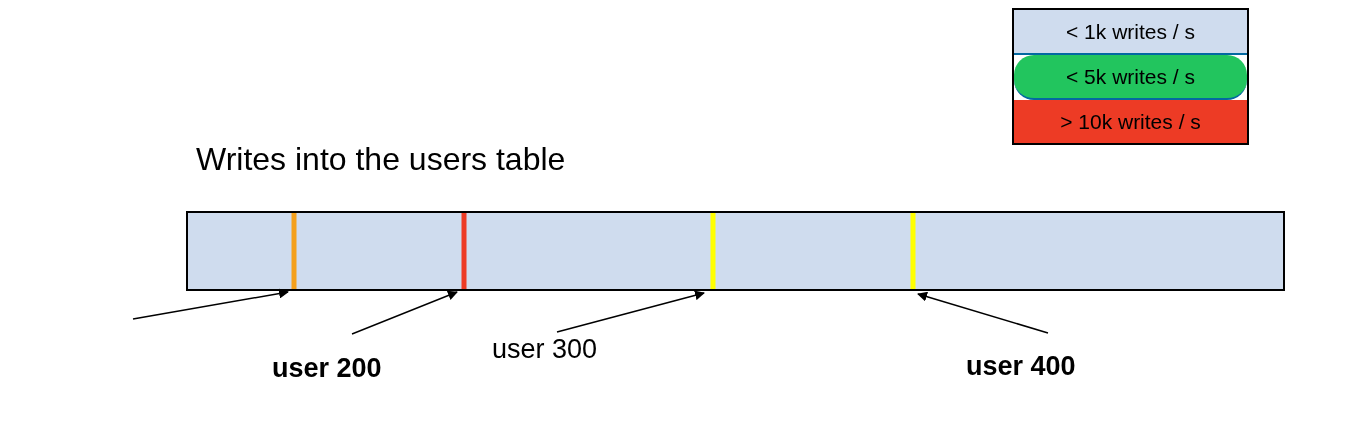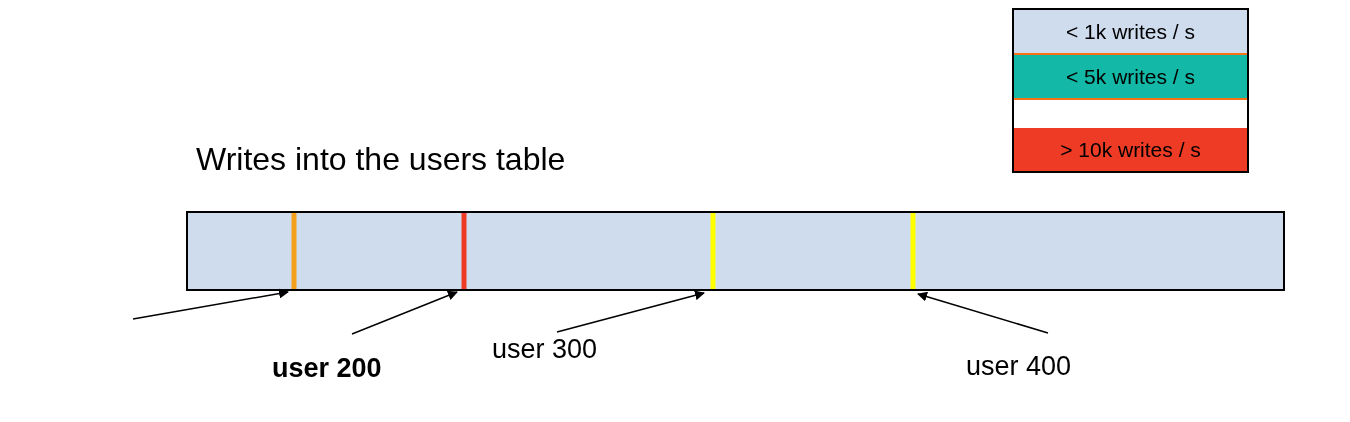"< 1k writes / s" .legend-row { border-bottom: 2px solid #f97316 -> 2px solid #0369a1 }
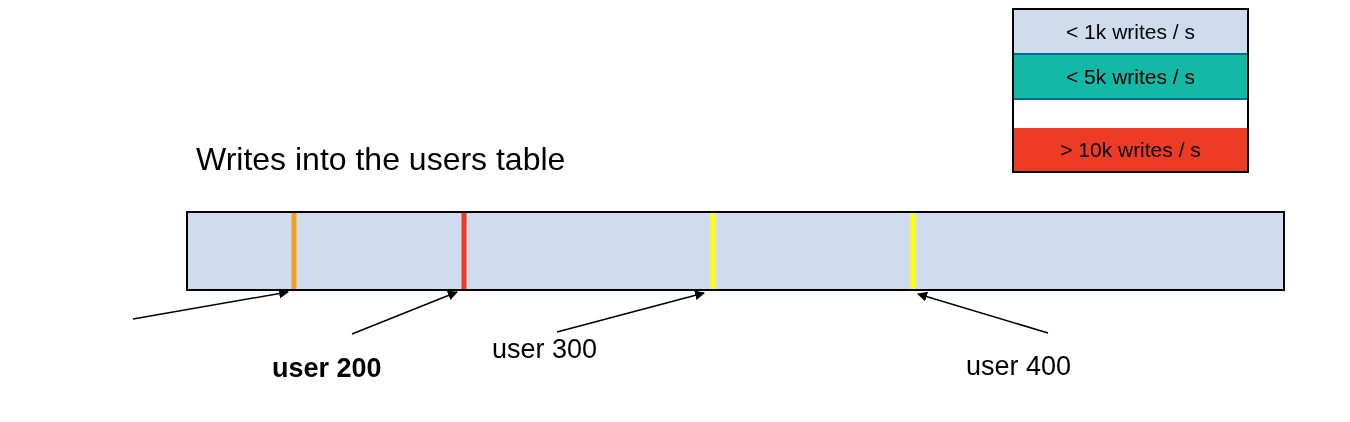"< 5k writes / s" div.legend-row { background-color: #14b8a6 -> #22c55e; border-radius: none -> 20px }
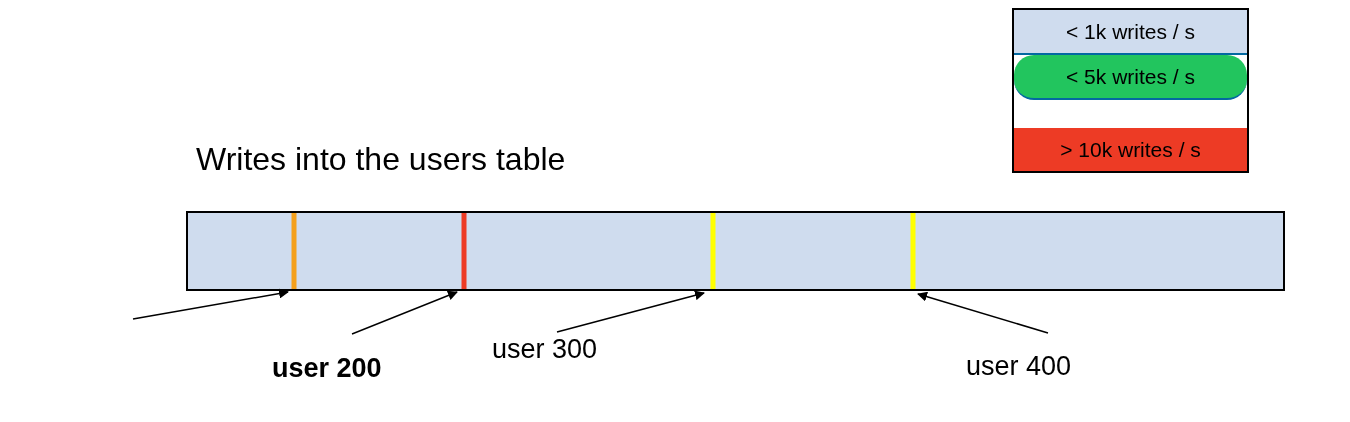"> 10k writes / s" div.legend-row { margin-top: 28px -> none }
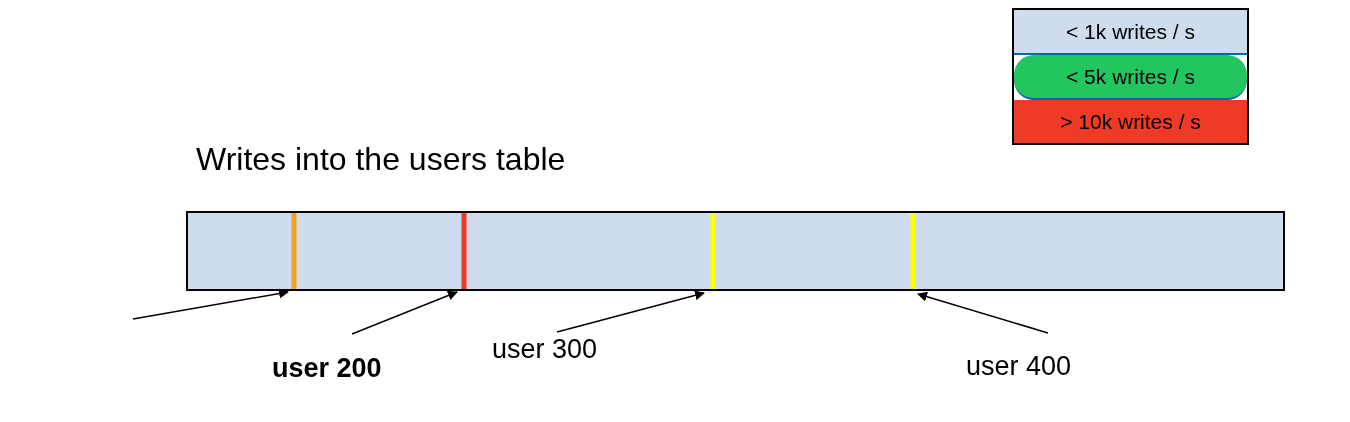"user 400" #user-label-3 { font-weight: none -> bold }
